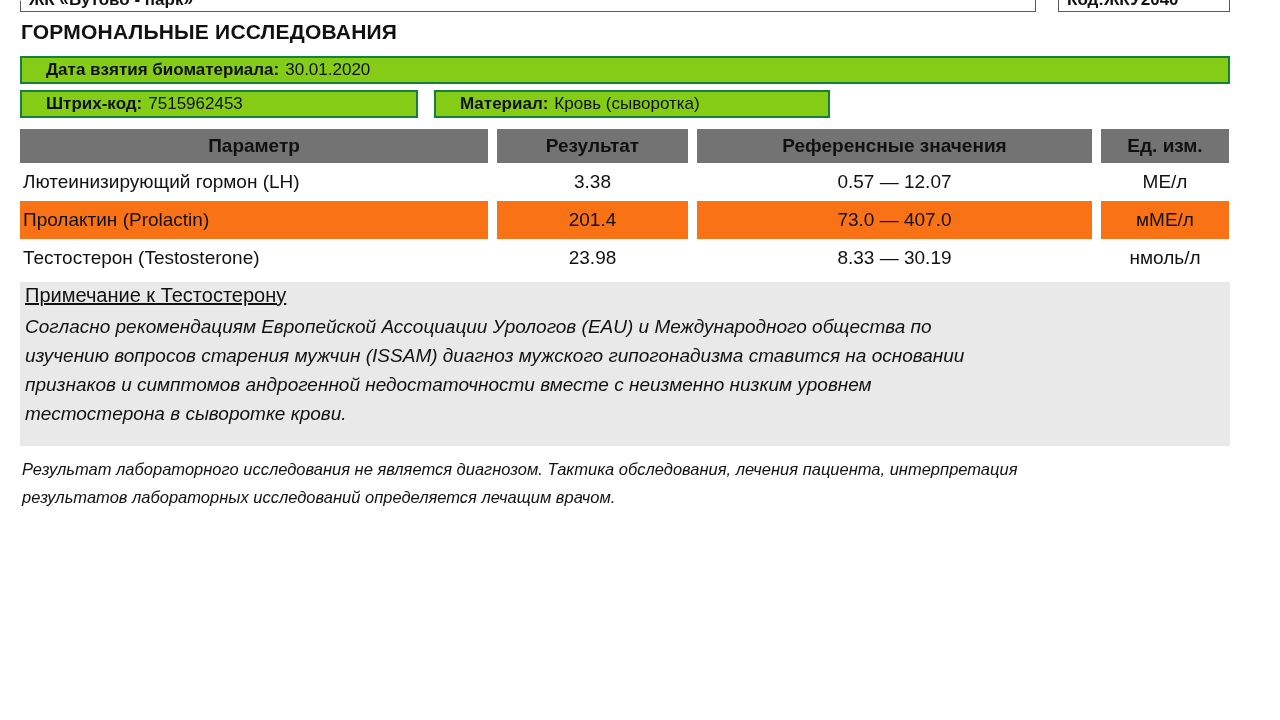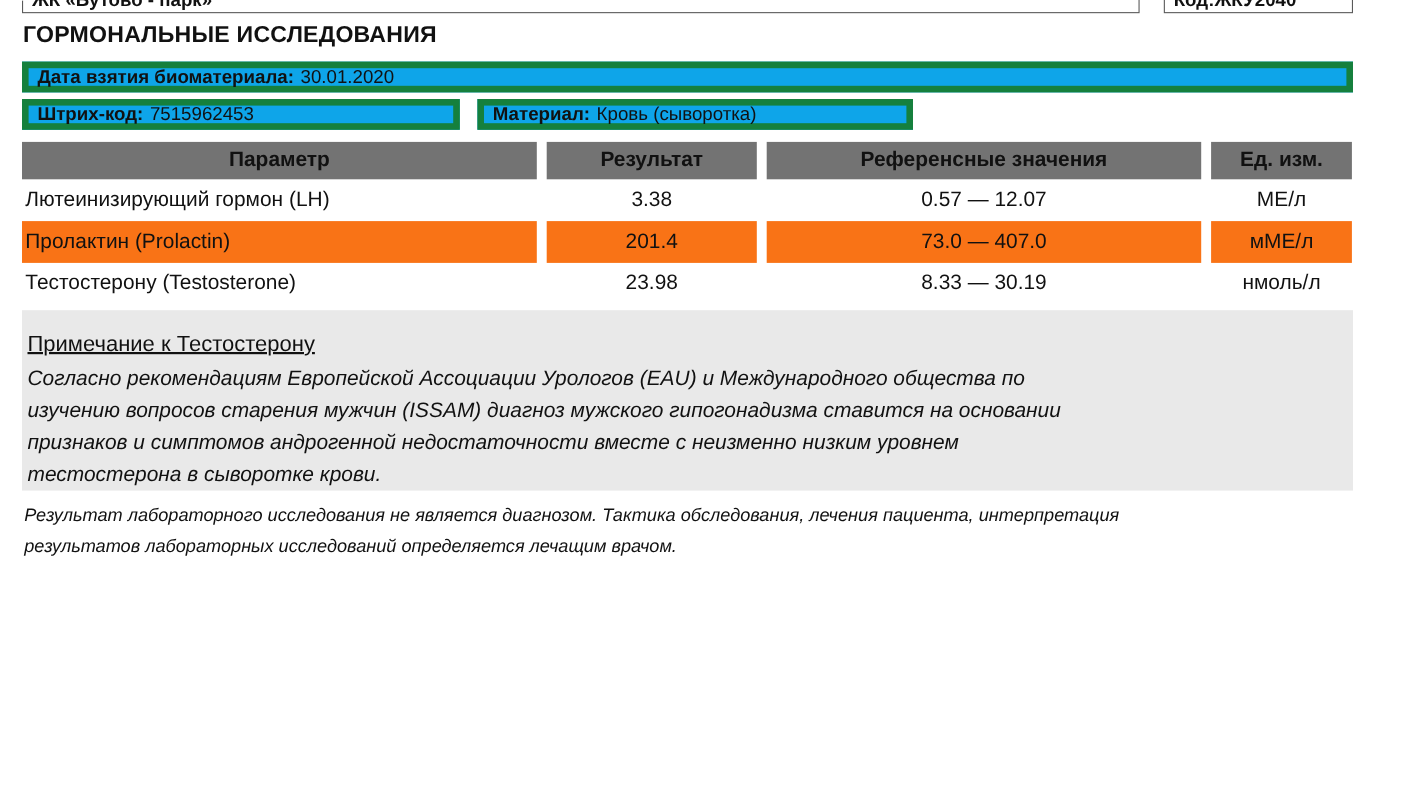"Дата взятия биоматериала:" .info-box { background: #0ea5e9 -> #84cc16; border: 6px solid #15803d -> 2px solid #15803d; padding: 0 8px -> 0 24px }
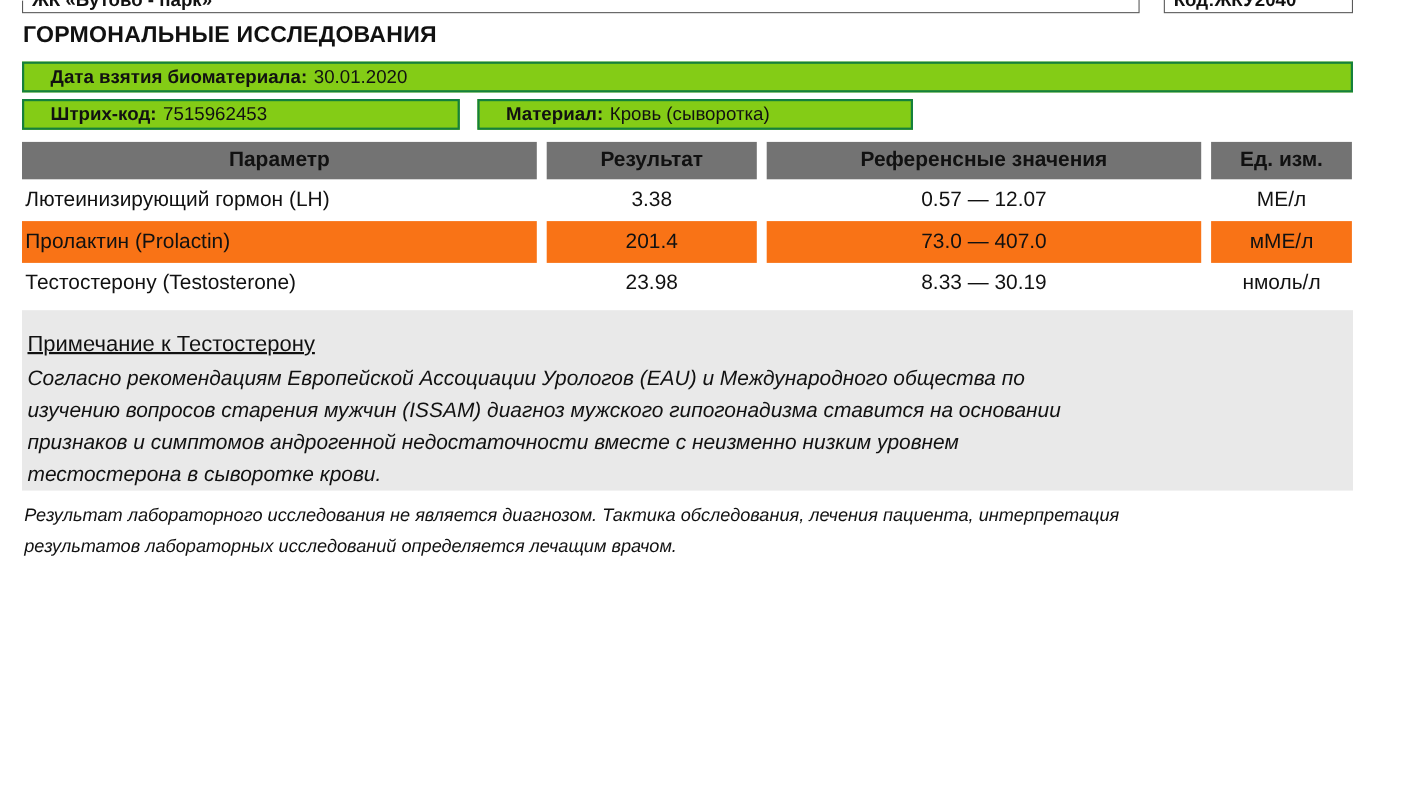"Тестостерону (Testosterone)" div.cell { text: Тестостерону -> Тестостерон }
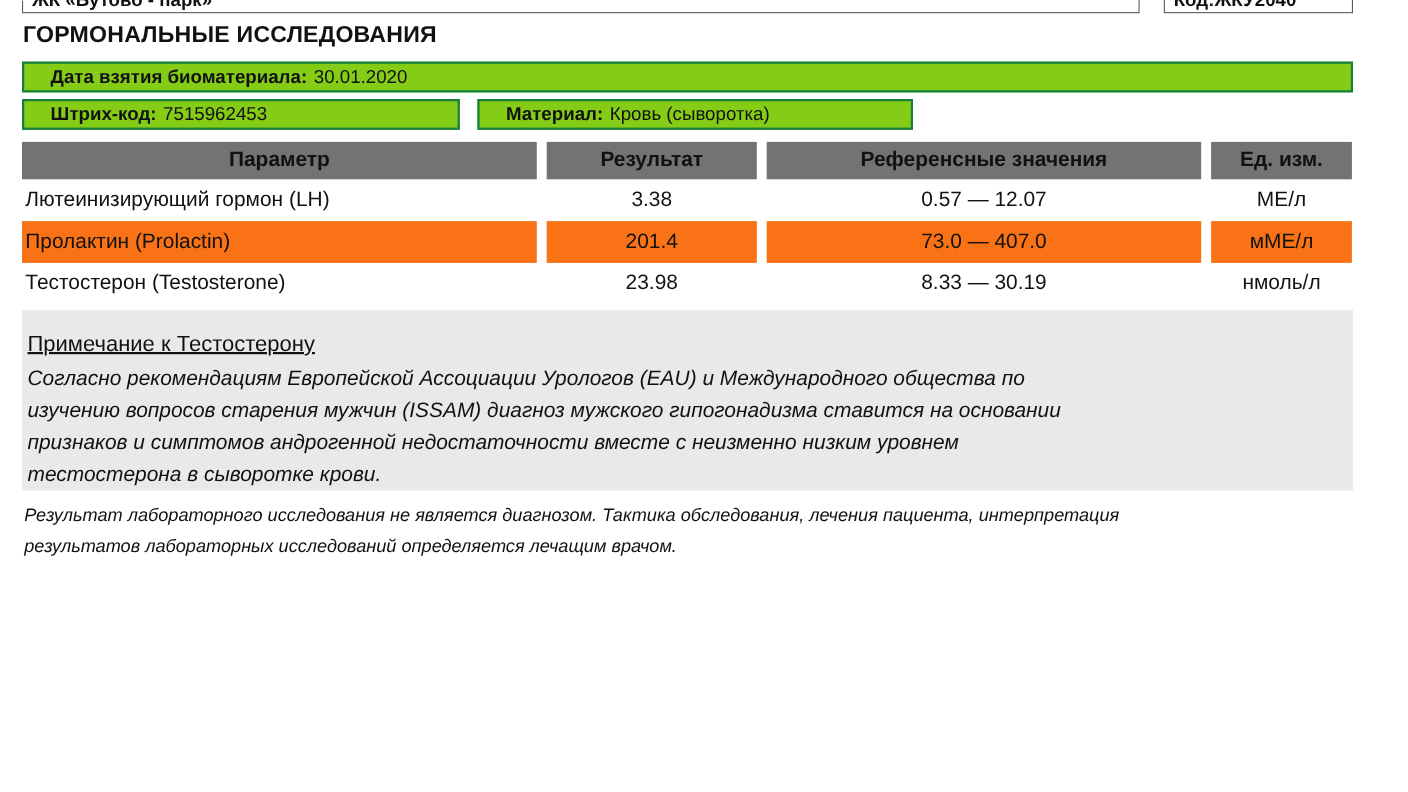"Примечание к Тестостерону" .note { padding: 20px 10px 0 5px -> 2px 10px 0 5px }
